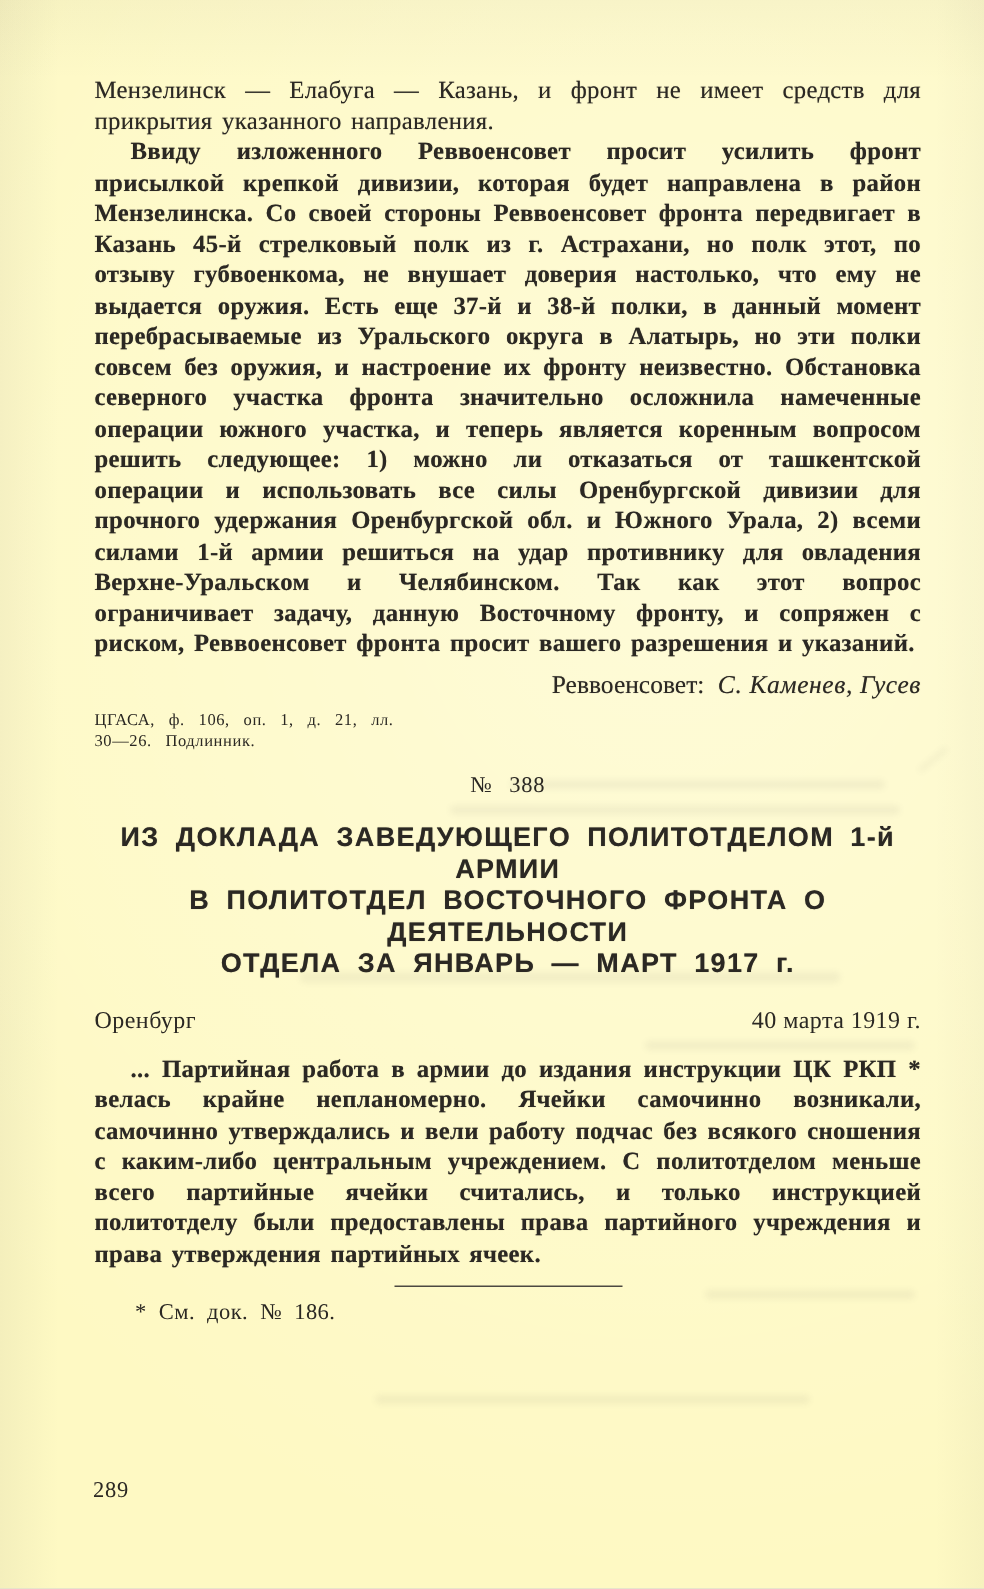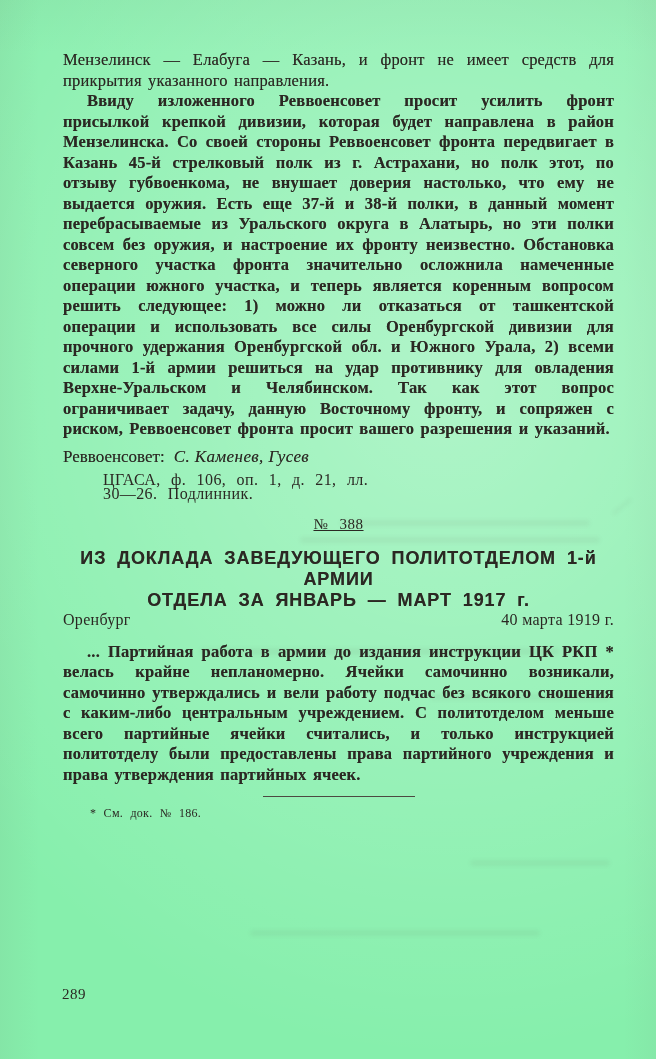"Мензелинск — Елабуга — Казань," .page { background: #86efac -> #fef9c3 }
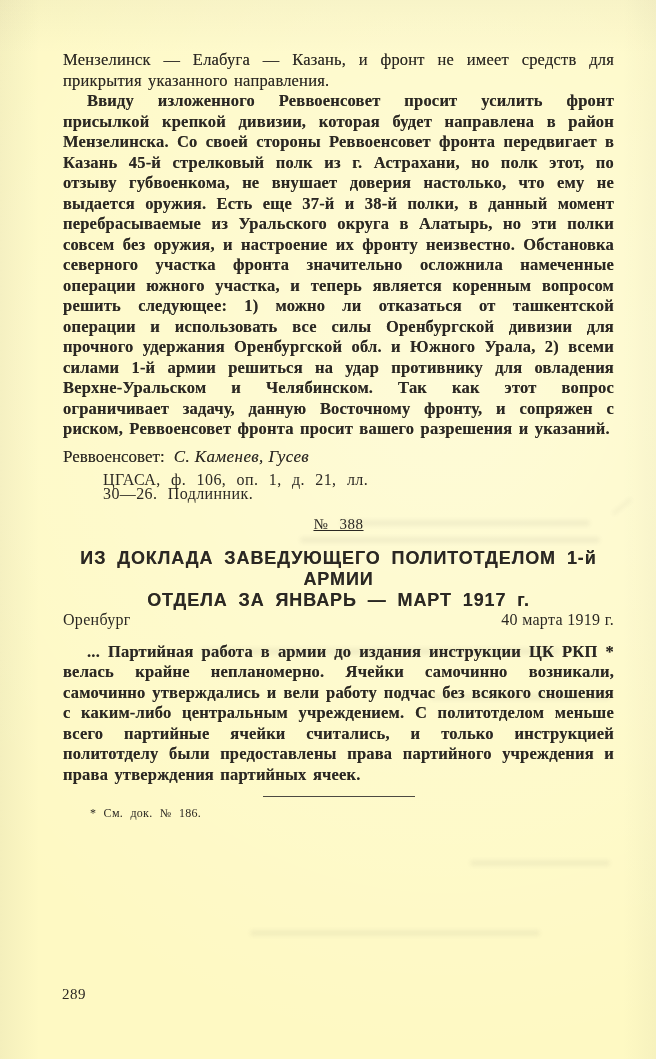"Реввоенсовет: С. Каменев, Гусев" .signature { text-align: left -> right }
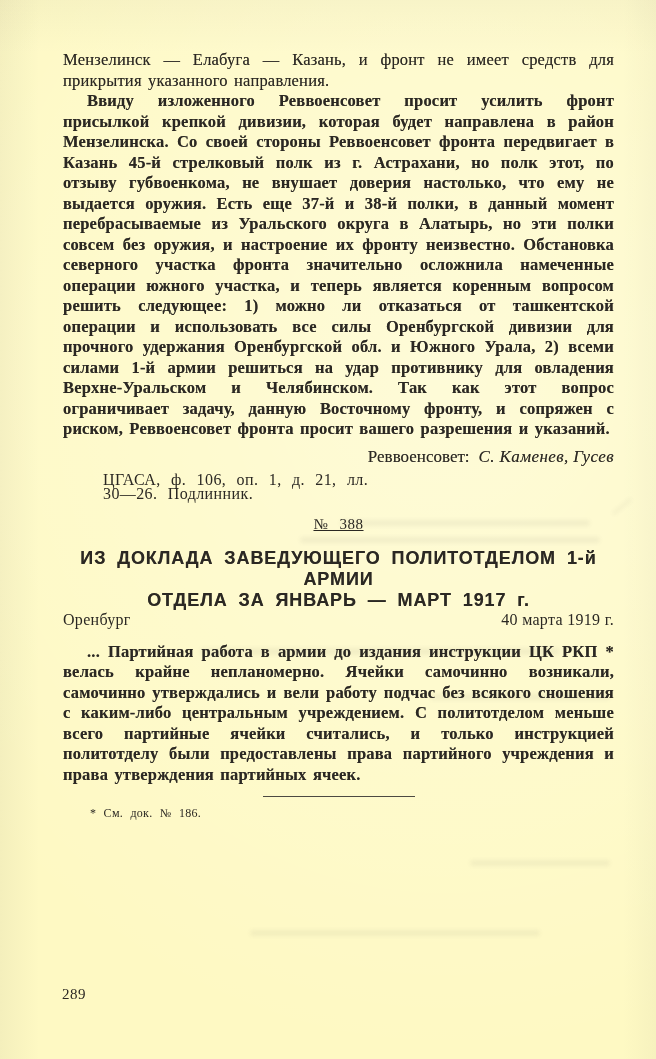"ЦГАСА, ф. 106, оп. 1," .archival { font-size: 16px -> 11px; margin-left: 40px -> none }
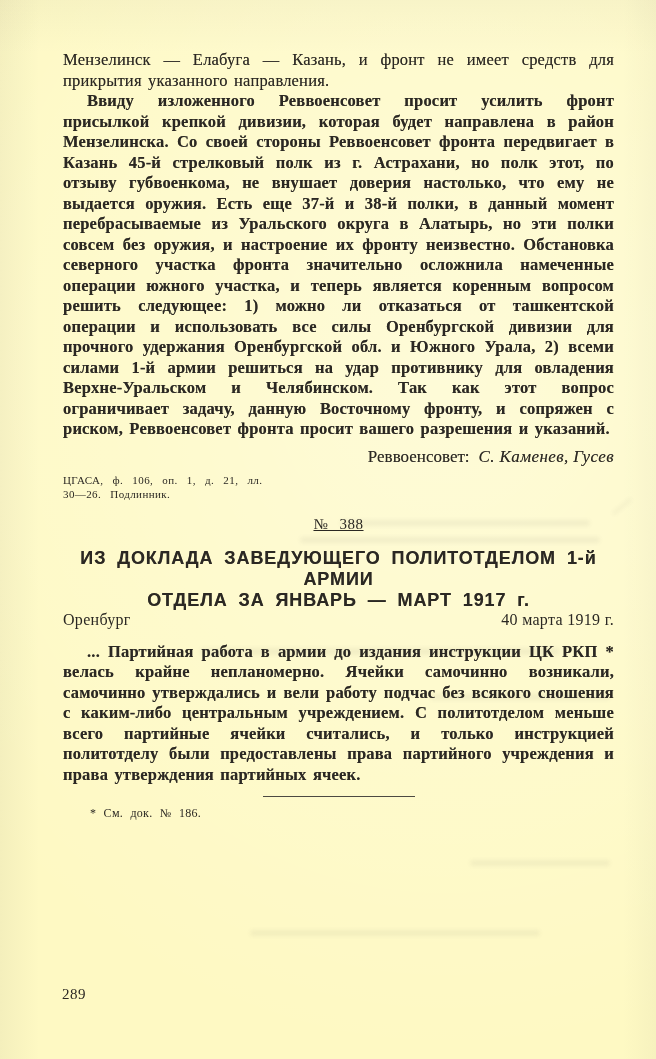"№ 388" .docnum { text-decoration: underline -> none }
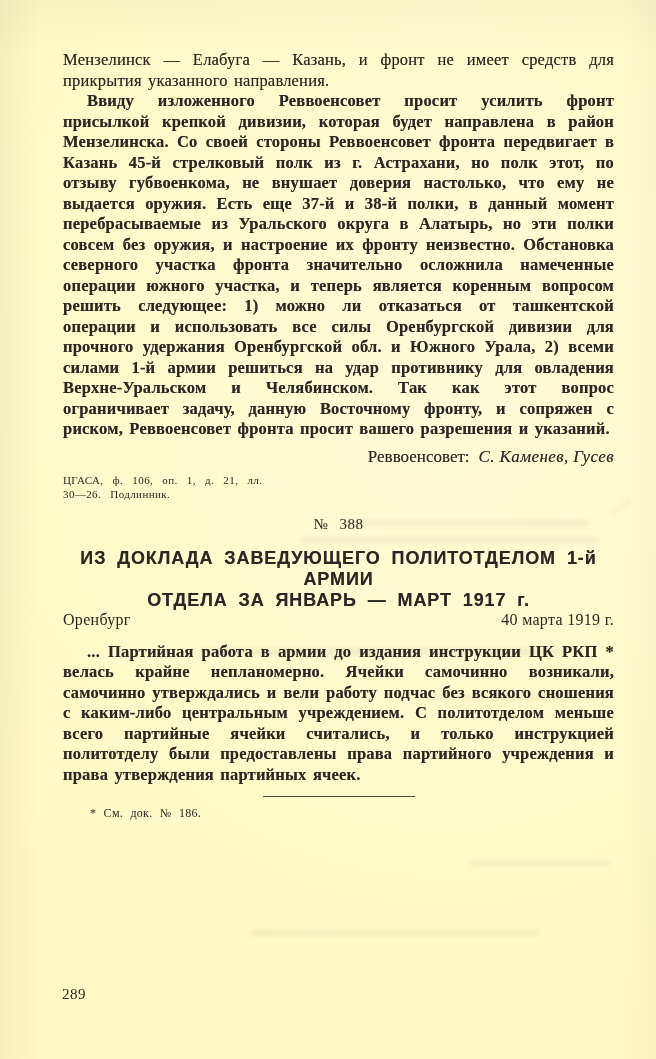"В ПОЛИТОТДЕЛ ВОСТОЧНОГО ФРОНТА О" div { html: none -> <div>В ПОЛИТОТДЕЛ ВОСТОЧНОГО ФРОНТА О ДЕЯТЕЛЬНОСТИ</div> }
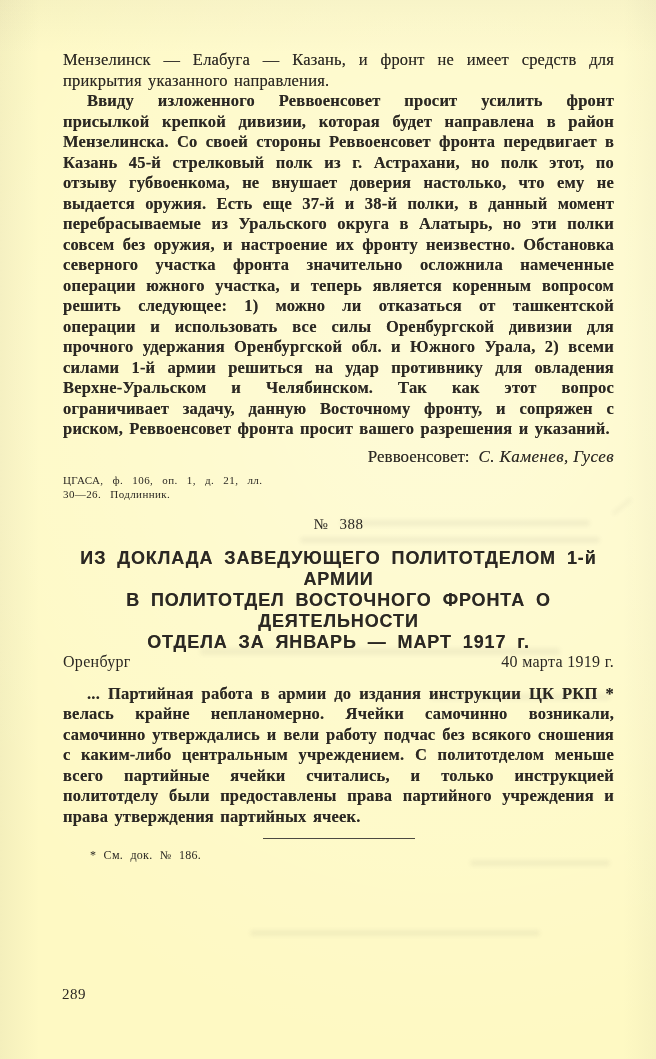"Оренбург" .dateline { margin-top: none -> 19px }
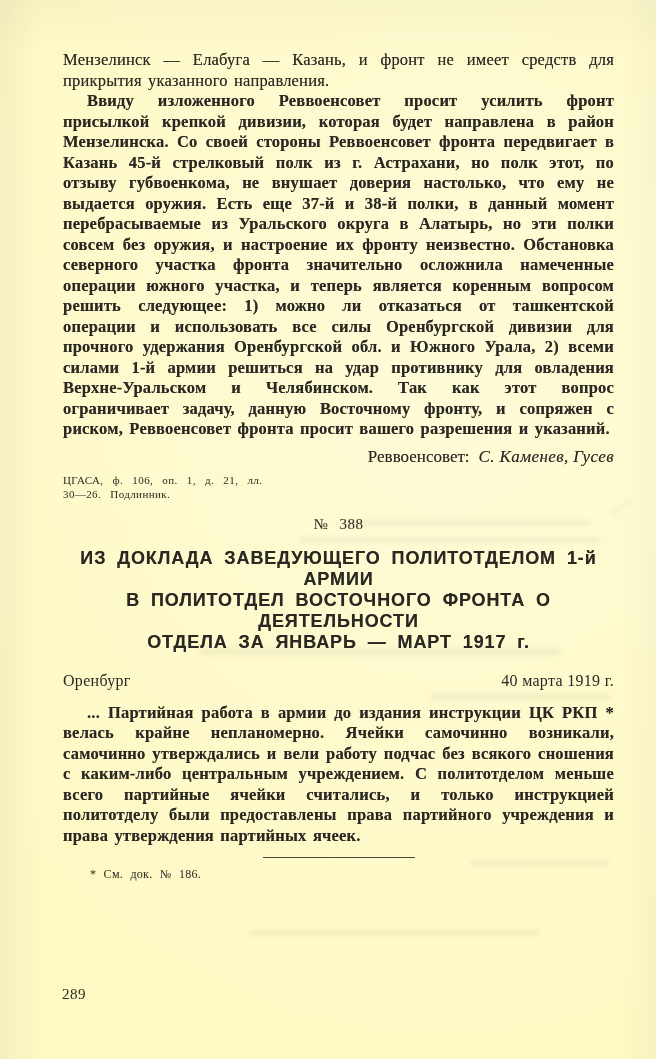"* См. док. № 186." .footnote { font-size: 12px -> 15px }
